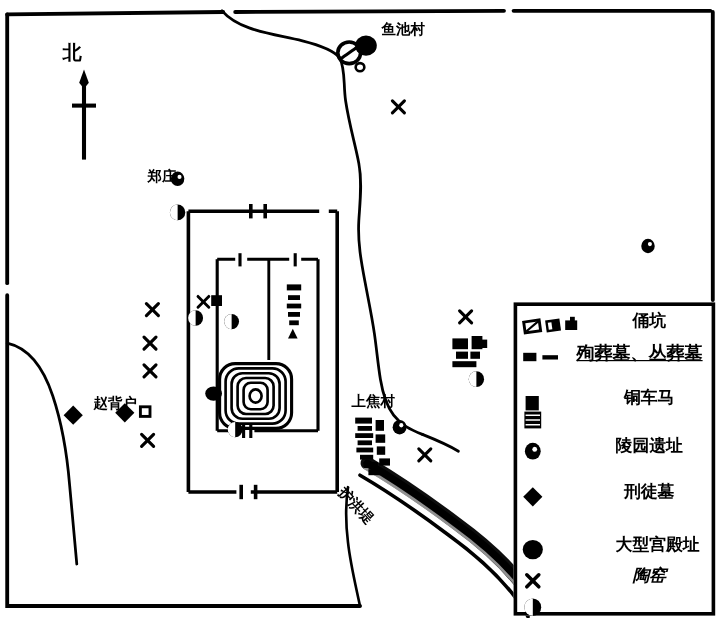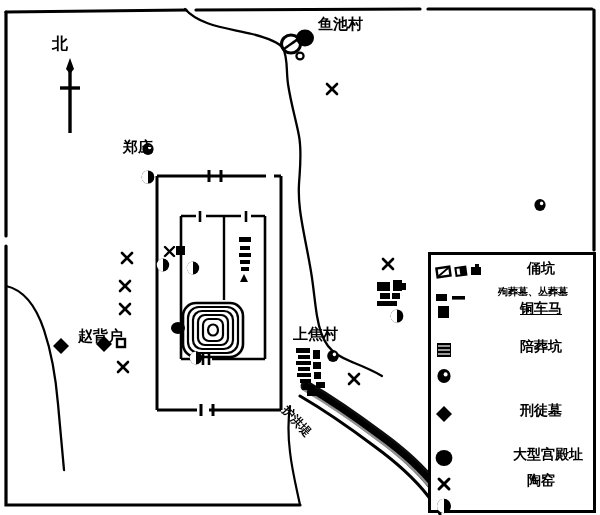"鱼池村" .lbl-village { font-family: Liberation Mono, monospace -> none; font-size: 15px -> 12px }
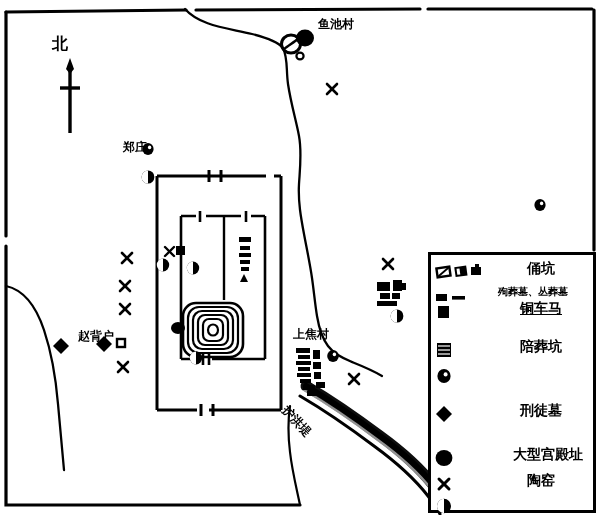"殉葬墓、丛葬墓" .legend-text.wide { font-size: 10px -> 15px; text-decoration: none -> underline }
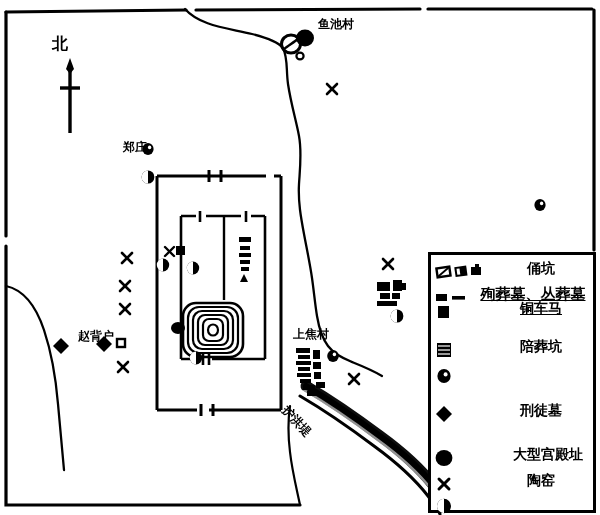"铜车马" div.legend-row { text-decoration: underline -> none; top: 46px -> 70px }
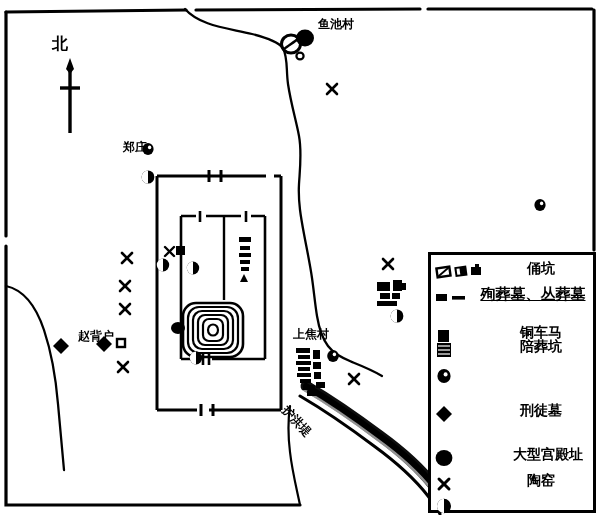"陪葬坑" div.legend-text { html: <div>陪葬坑</div> -> none }
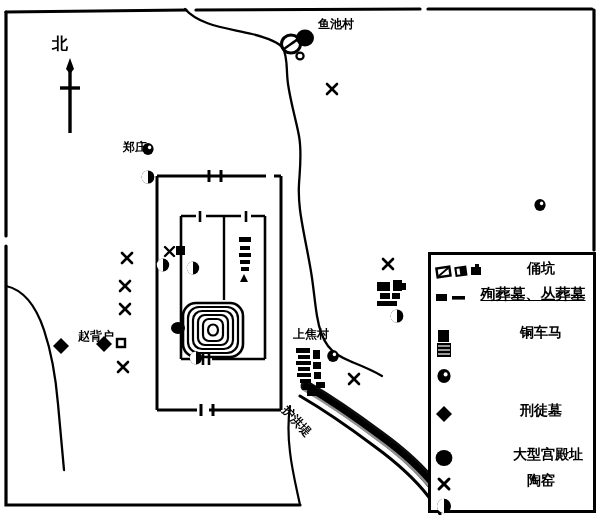"陵园遗址" div.legend-text { html: none -> <div>陵园遗址</div> }
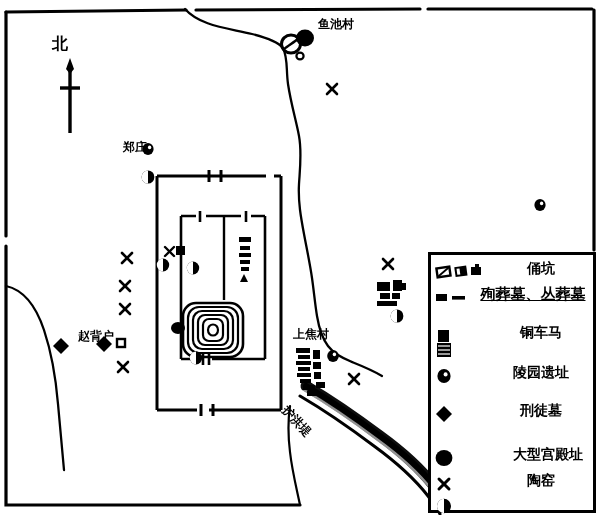"陶窑" div.legend-row { font-style: none -> italic }
